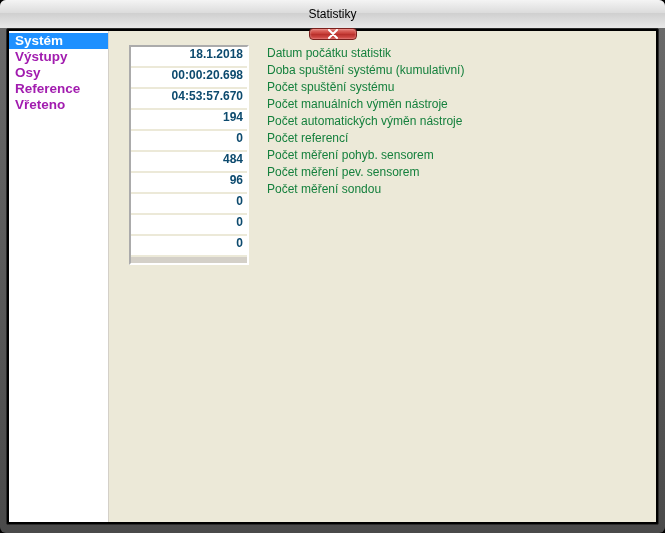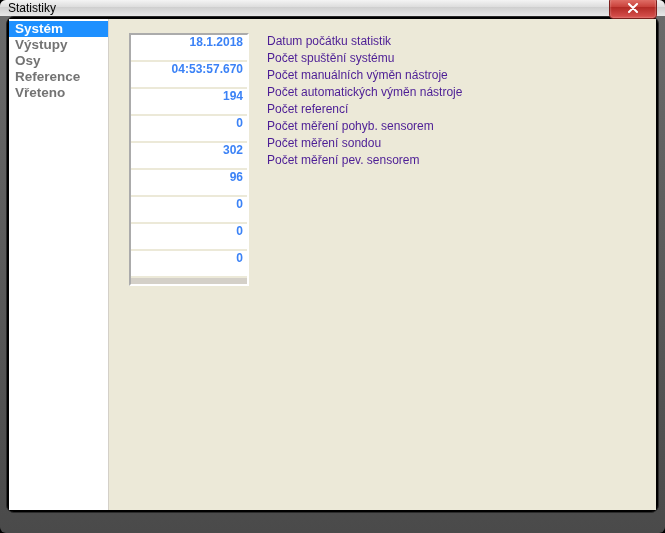"Statistiky" .titlebar { flex-direction: none -> column; height: 16px -> 28px }
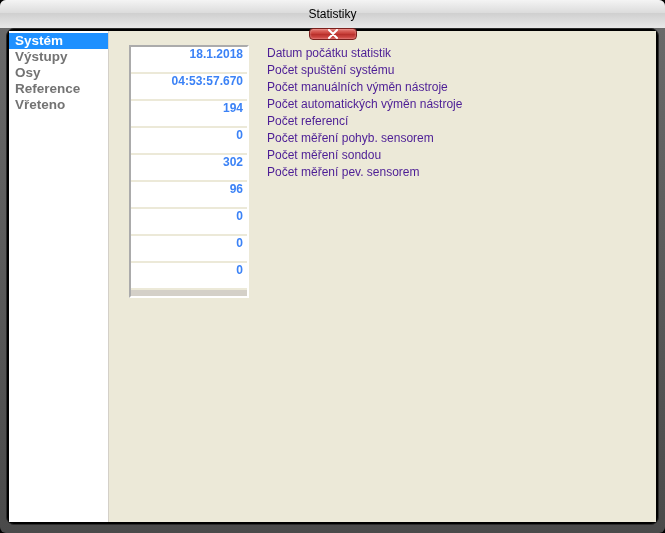"Systém" .outer-frame { border-radius: 8px -> 2px }
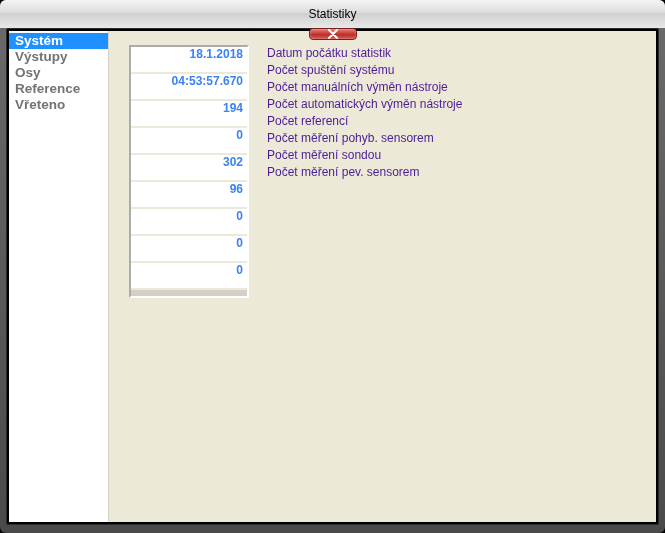"Výstupy" .sidebar-item { color: #737373 -> #a21caf }
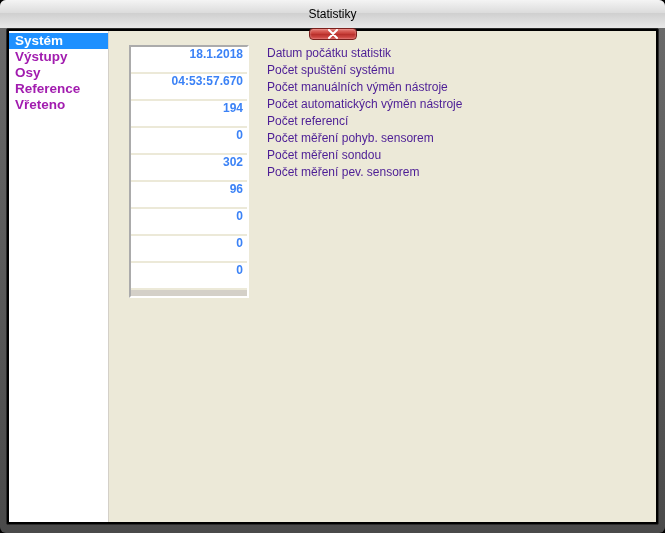"18.1.2018" .values-col .row { color: #3b82f6 -> #0c4a6e; height: 27px -> 21px }
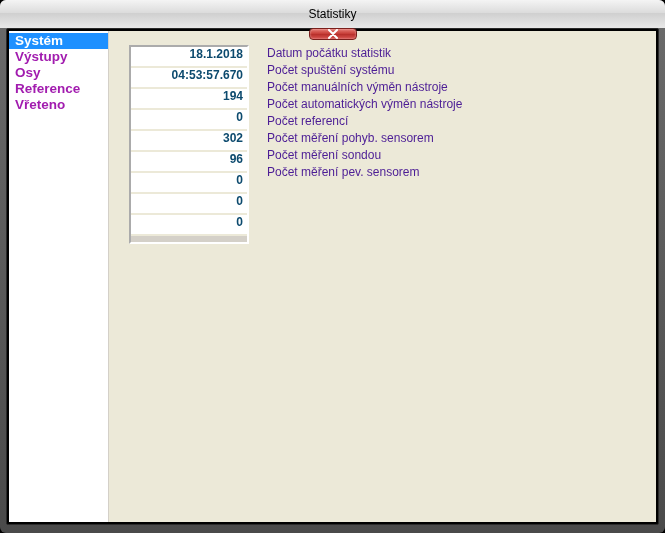"Datum počátku statistik" .labels-col .lrow { color: #4c1d95 -> #15803d }
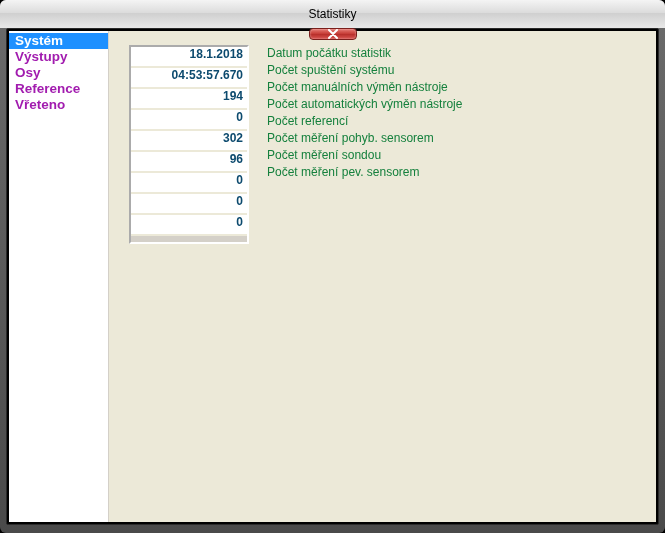"00:00:20.698" div.row { html: none -> <div>00:00:20.698</div> }
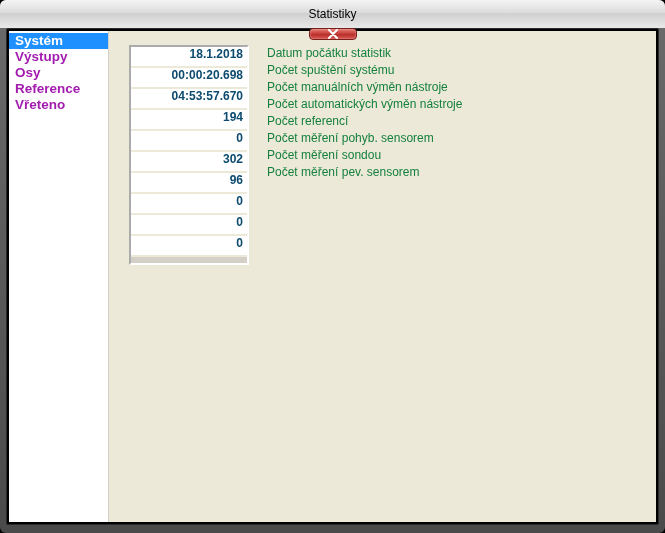"Doba spuštění systému (kumulativní)" div.lrow { html: none -> <div>Doba spuštění systému (kumulativní)</div> }
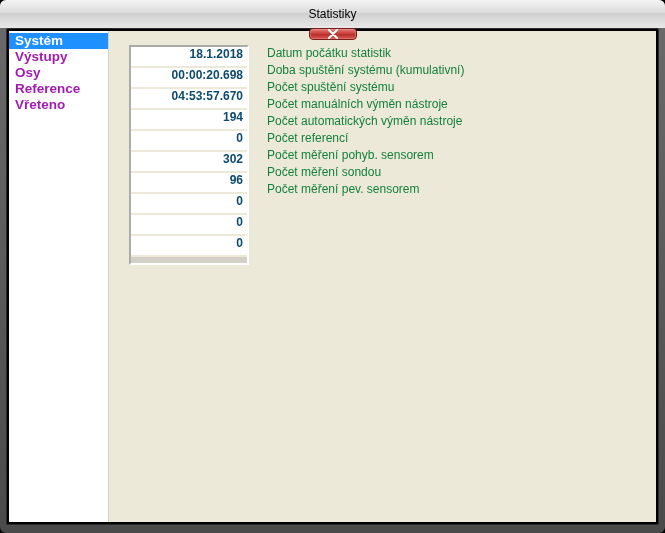"302" div.row { text: 302 -> 484 }
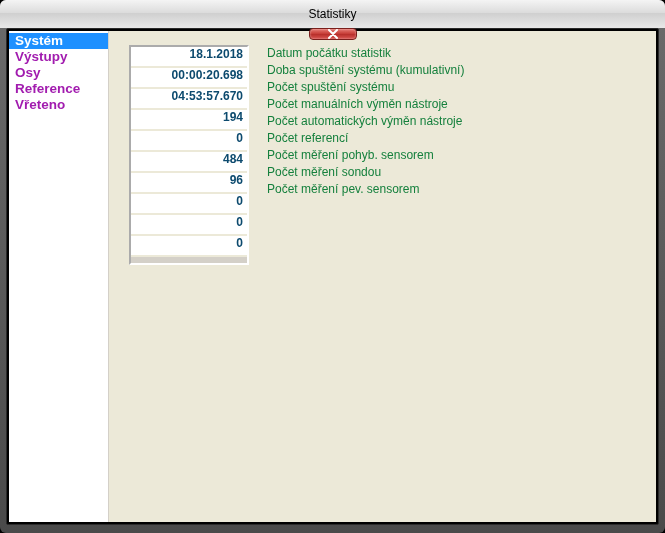"Počet měření sondou" div.lrow { order: before "Počet měření pev. sensorem" -> after "Počet měření pev. sensorem" }
